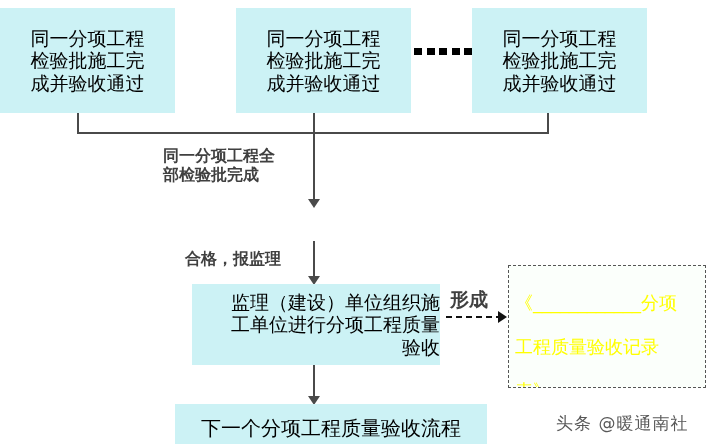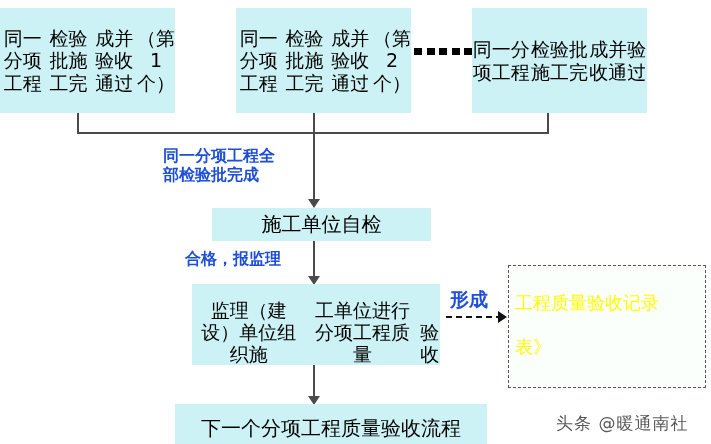"同一分项工程" .node { flex-direction: row -> column }
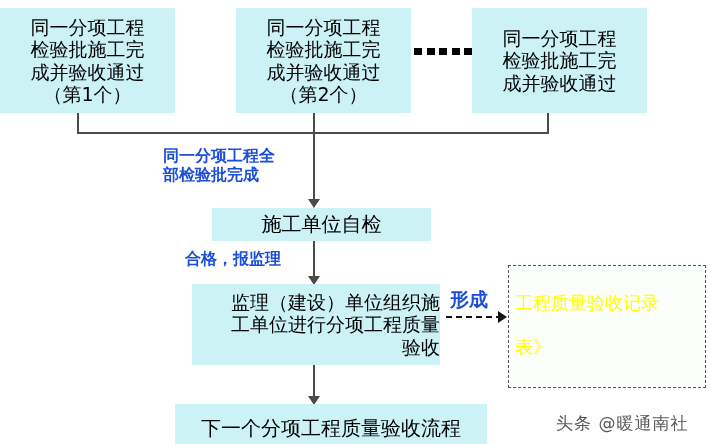"（第1个）" span.ln { html: <span>（第1个）</span> -> none }
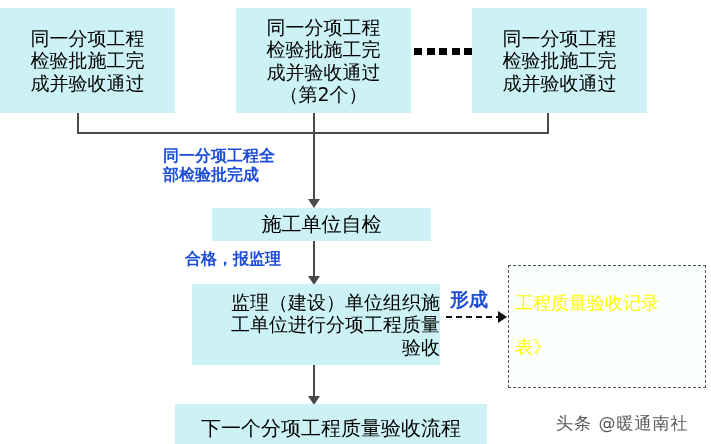"（第2个）" span.ln { html: <span>（第2个）</span> -> none }
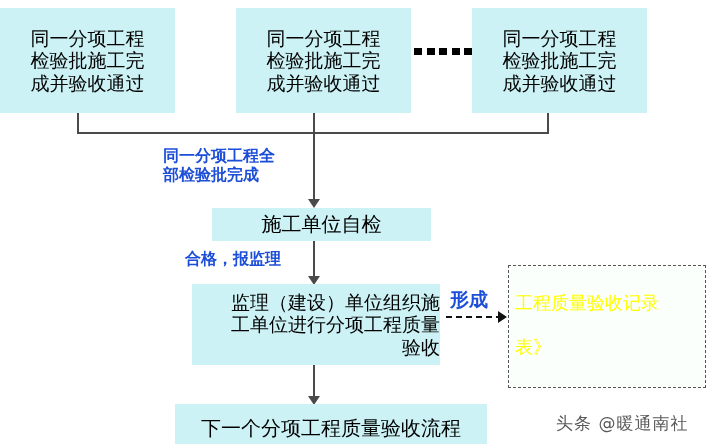"同一分项工程全" .redtext { color: #1d4ed8 -> #404040 }
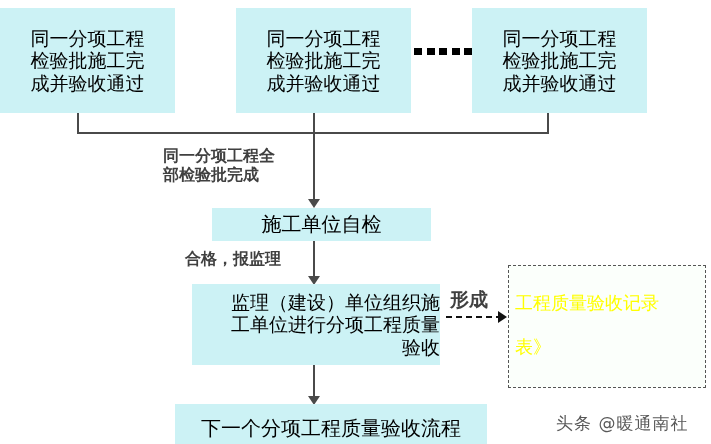"施工单位自检" div.node { html: <div> <span>施工单位自检</span> </div> -> none }
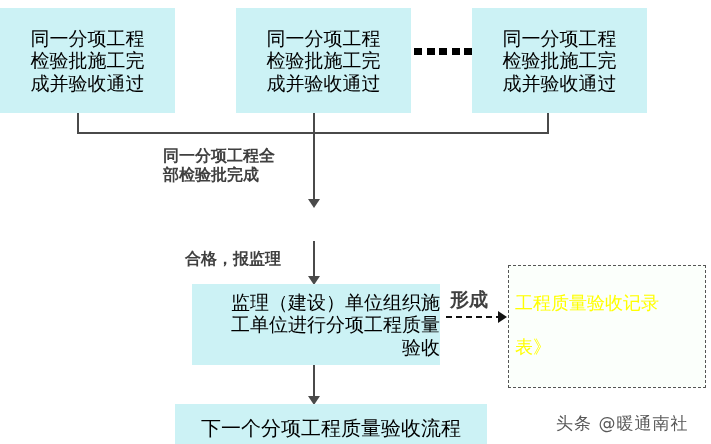"《____________分项" span.ln { html: none -> <span>《____________分项</span> }
